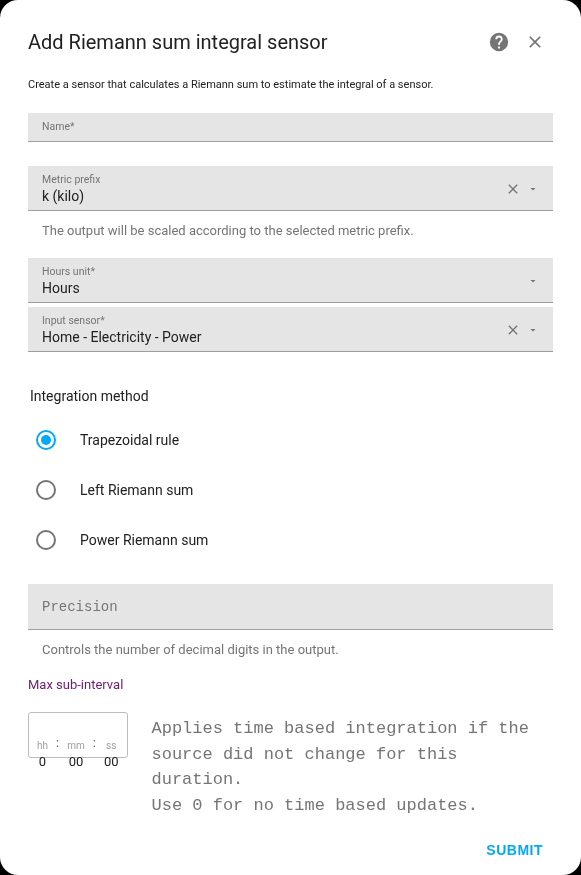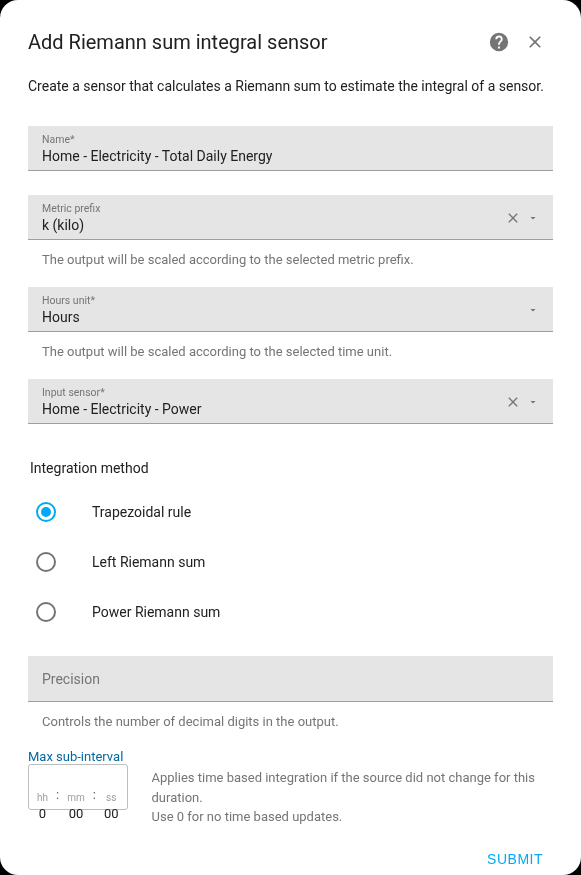"Create a sensor that calculates" .description { font-size: 14px -> 11px; margin-bottom: 32px -> 22px }
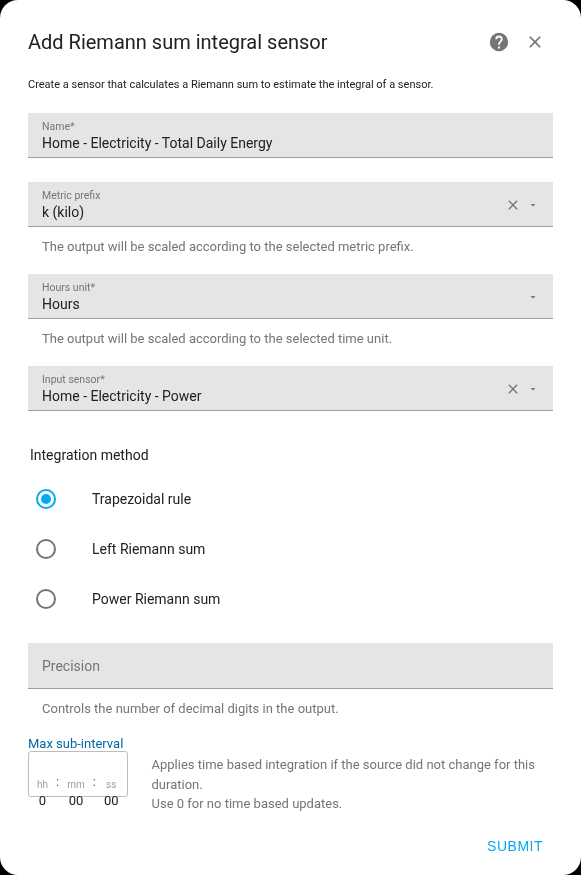"Home - Electricity - Total" div.field-value { html: <div>Home - Electricity - Total Daily Energy</div> -> none }
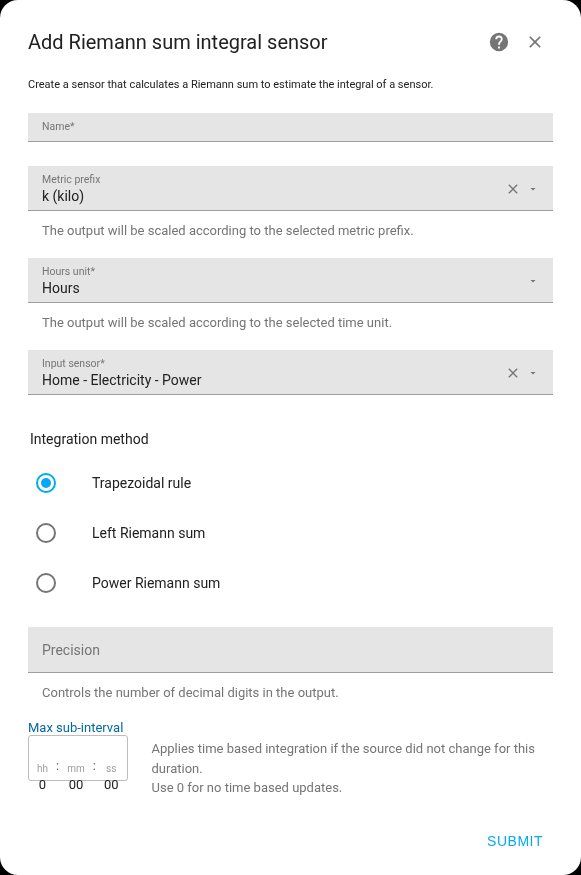"The output will be scaled according to the selected time" div.helper { html: <div>The output will be scaled according to the selected time unit.</div> -> none }
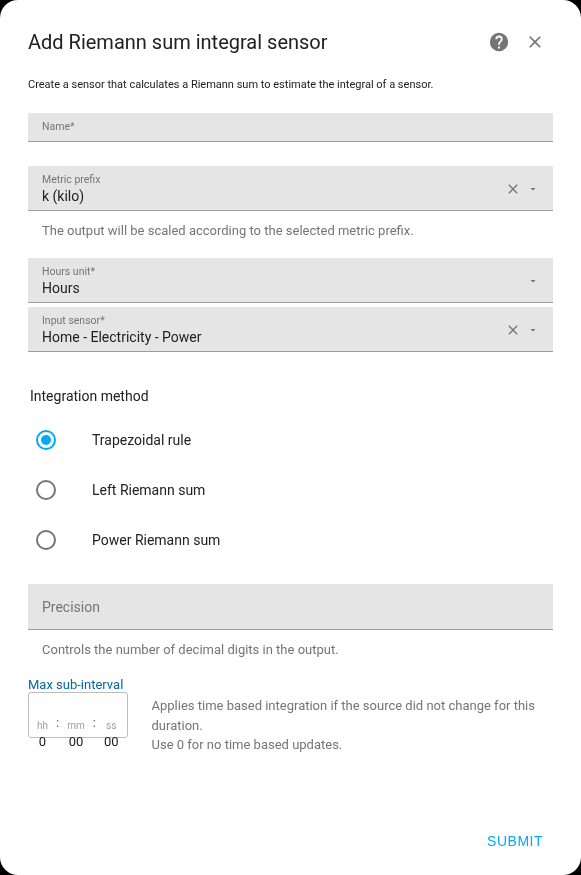"Trapezoidal rule" .radio-row { gap: 36px -> 24px }
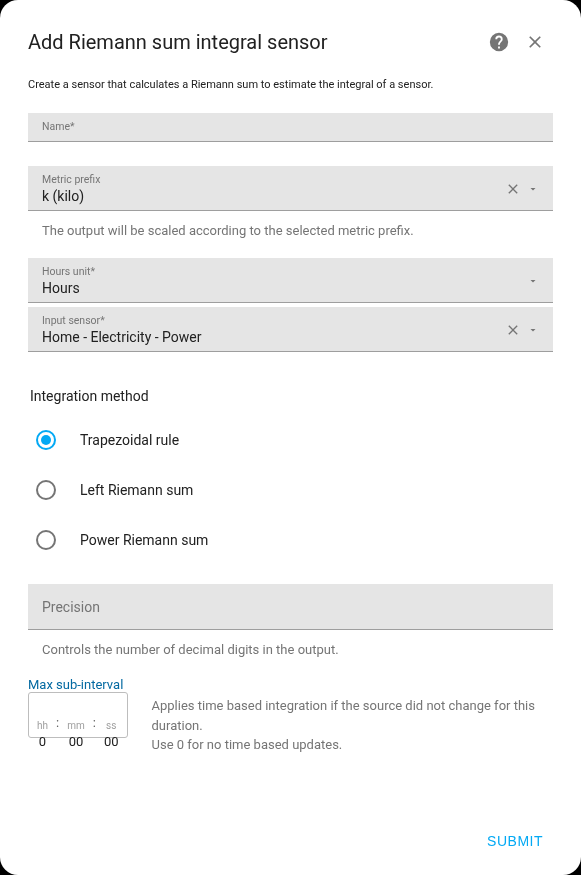"Precision" .field.placeholder .field-label { font-family: none -> Liberation Mono, monospace }
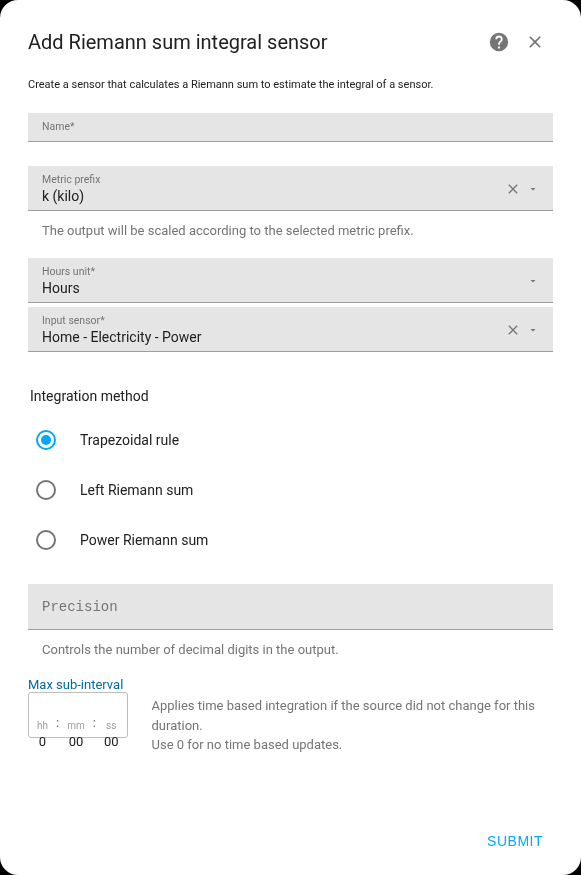"Max sub-interval" .sub-label { color: #0369a1 -> #701a75; margin-bottom: 0 -> 20px }
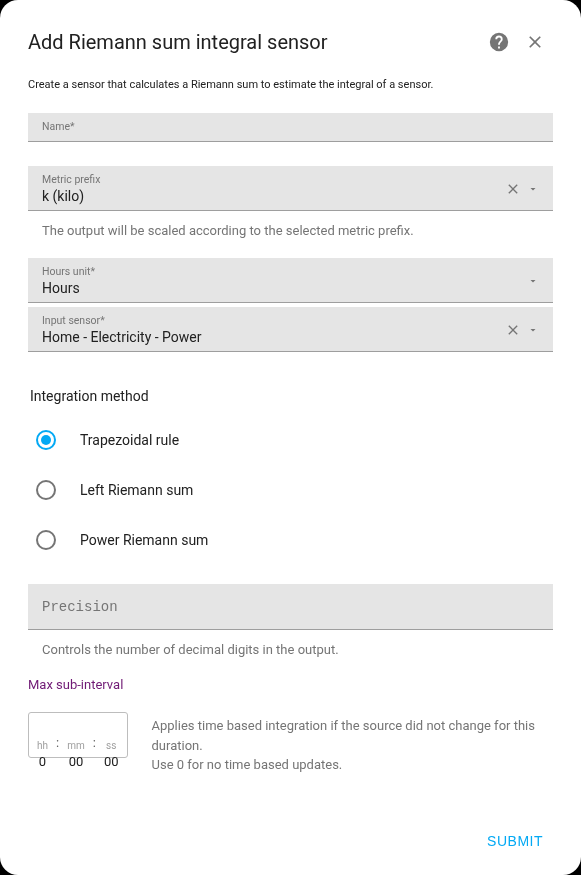"Applies time based integration if" .subinterval-desc { font-family: none -> Liberation Mono, monospace; font-size: 13px -> 17px }
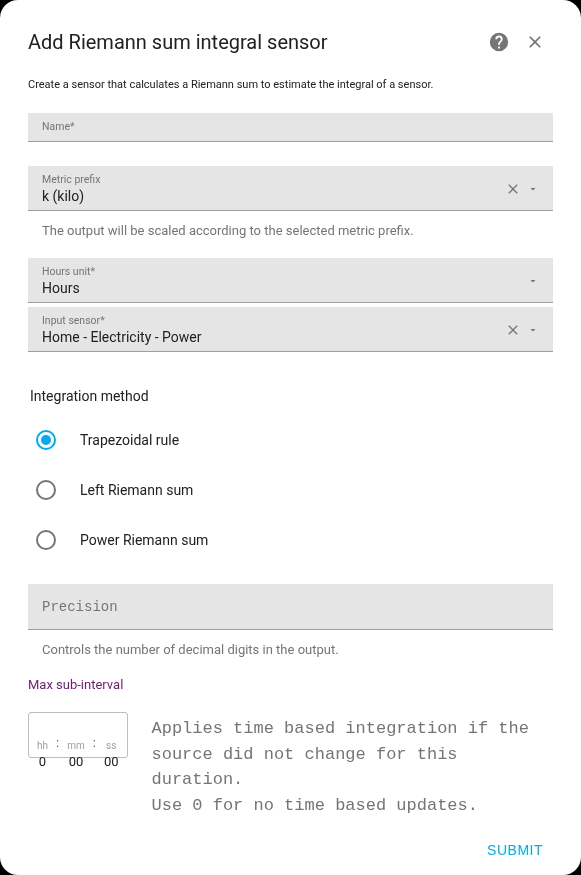"SUBMIT" .submit-btn { font-weight: 400 -> 700 }
